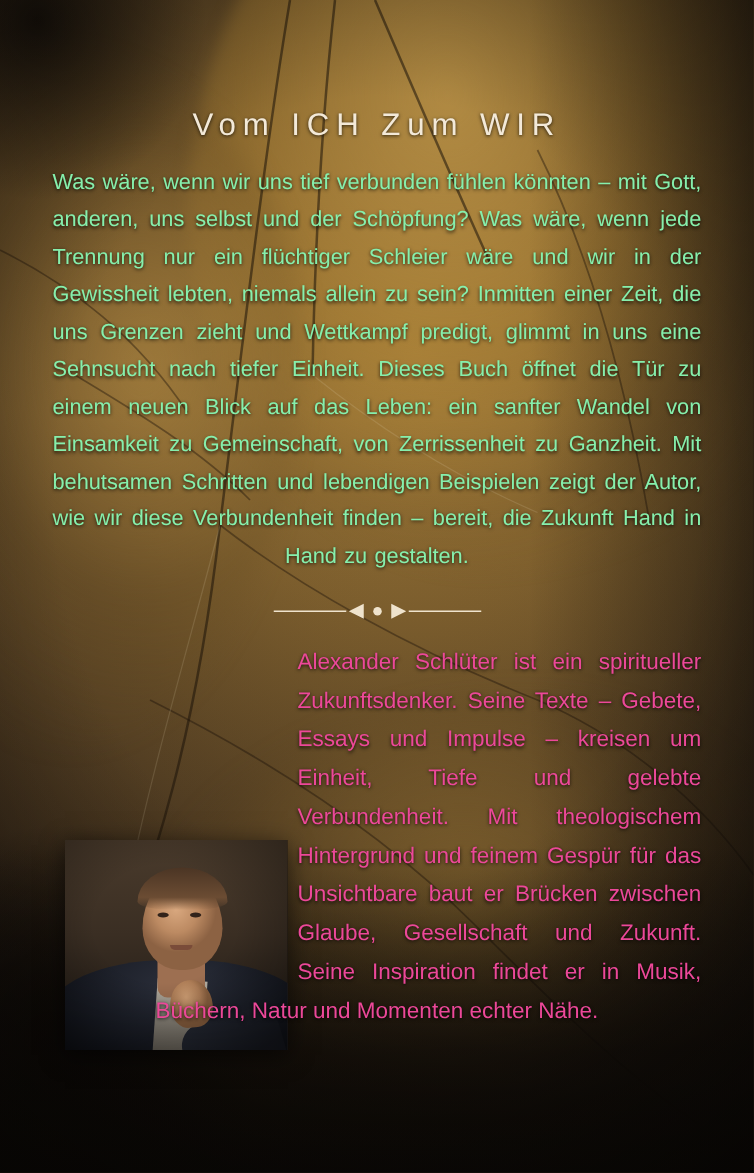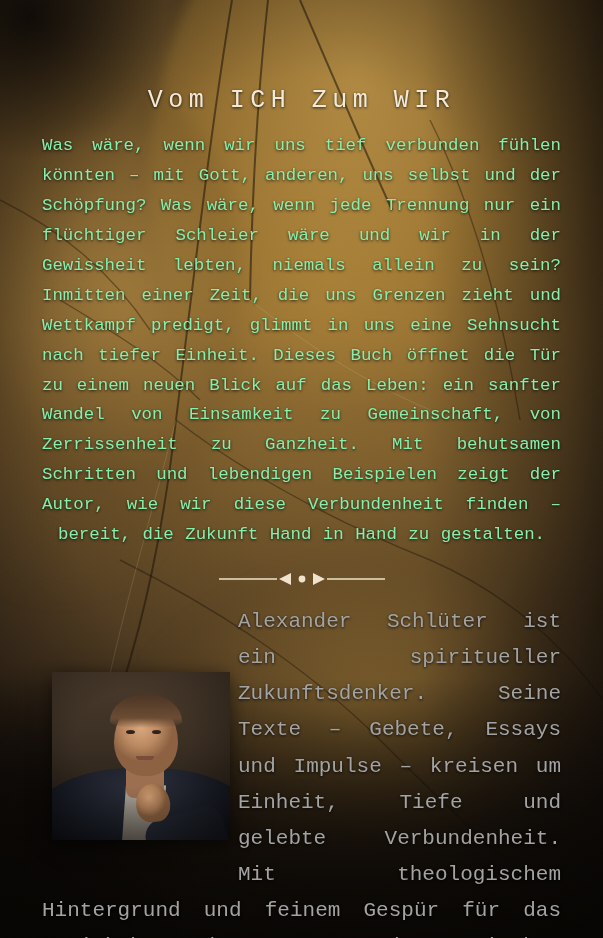"Vom ICH Zum WIR" .page { font-family: Liberation Mono, monospace -> none }
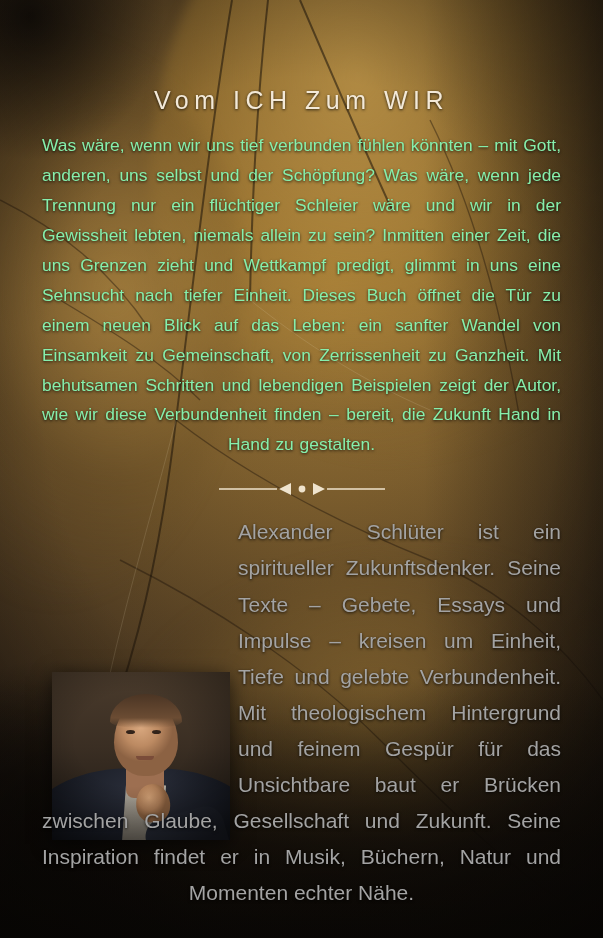"Alexander Schlüter ist ein spiritueller" .bio { color: #a3a3a3 -> #ec4899; font-size: 21px -> 18px }
